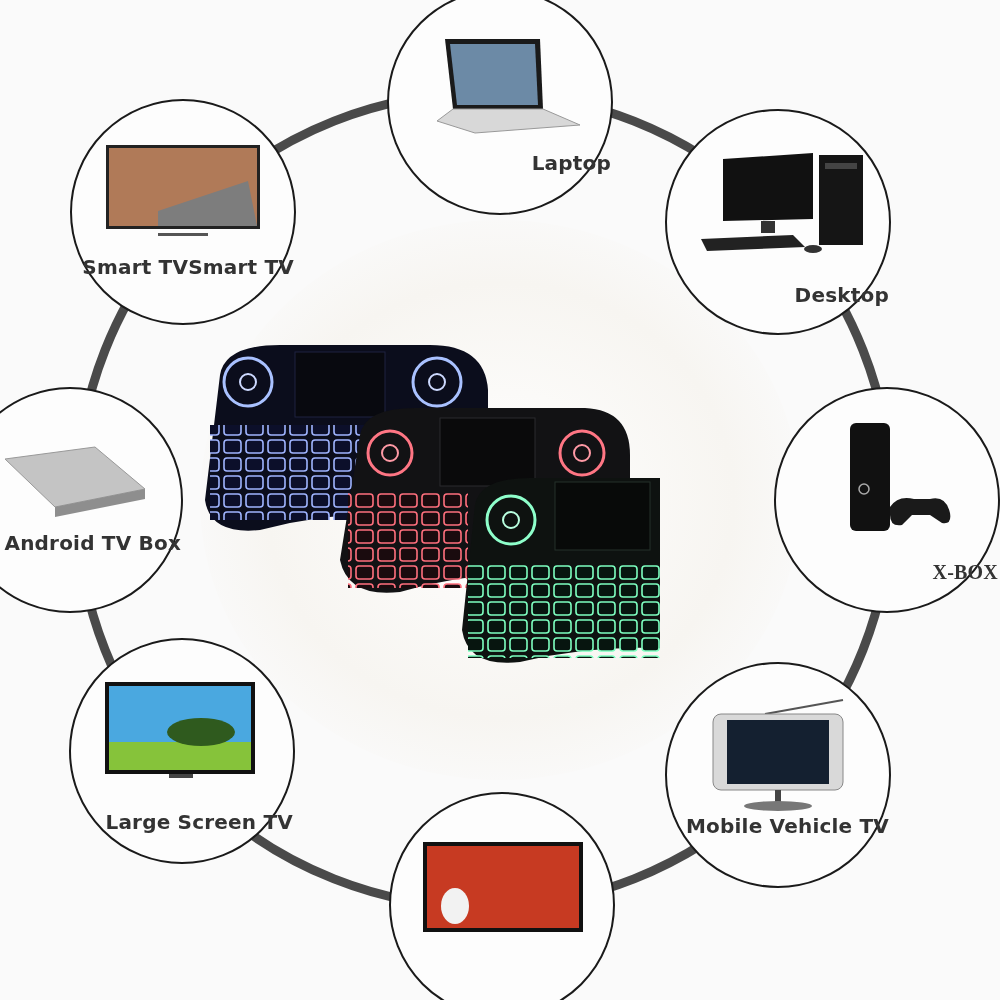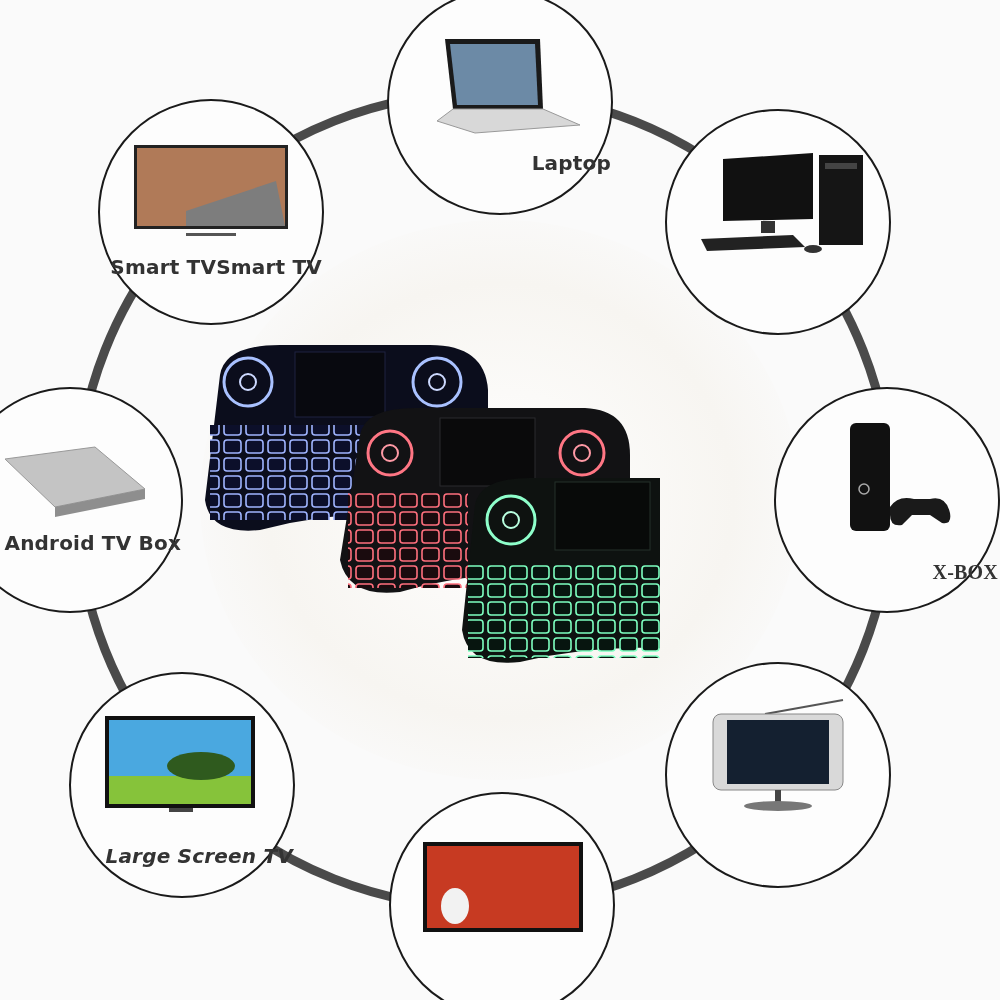"Smart TVSmart TV" div.node { left: 211px -> 183px }
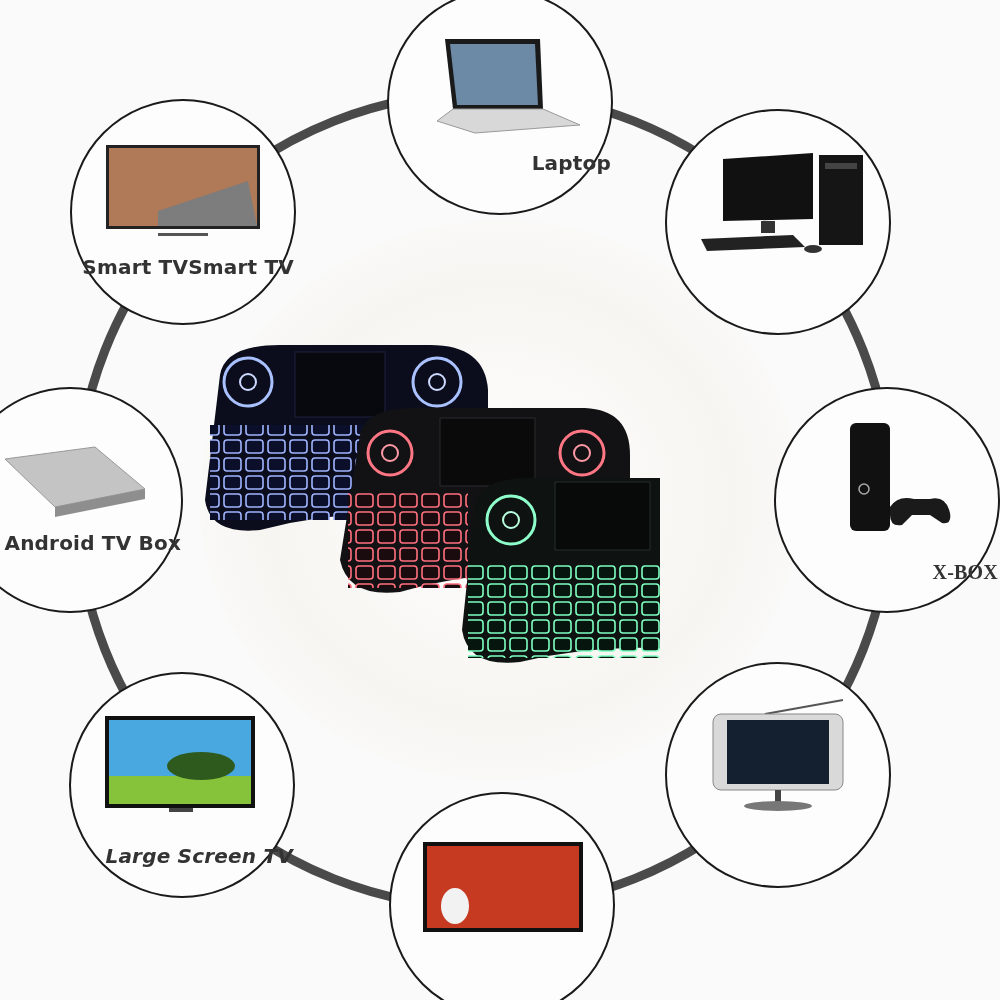"Desktop" div.label { html: none -> <div>Desktop</div> }
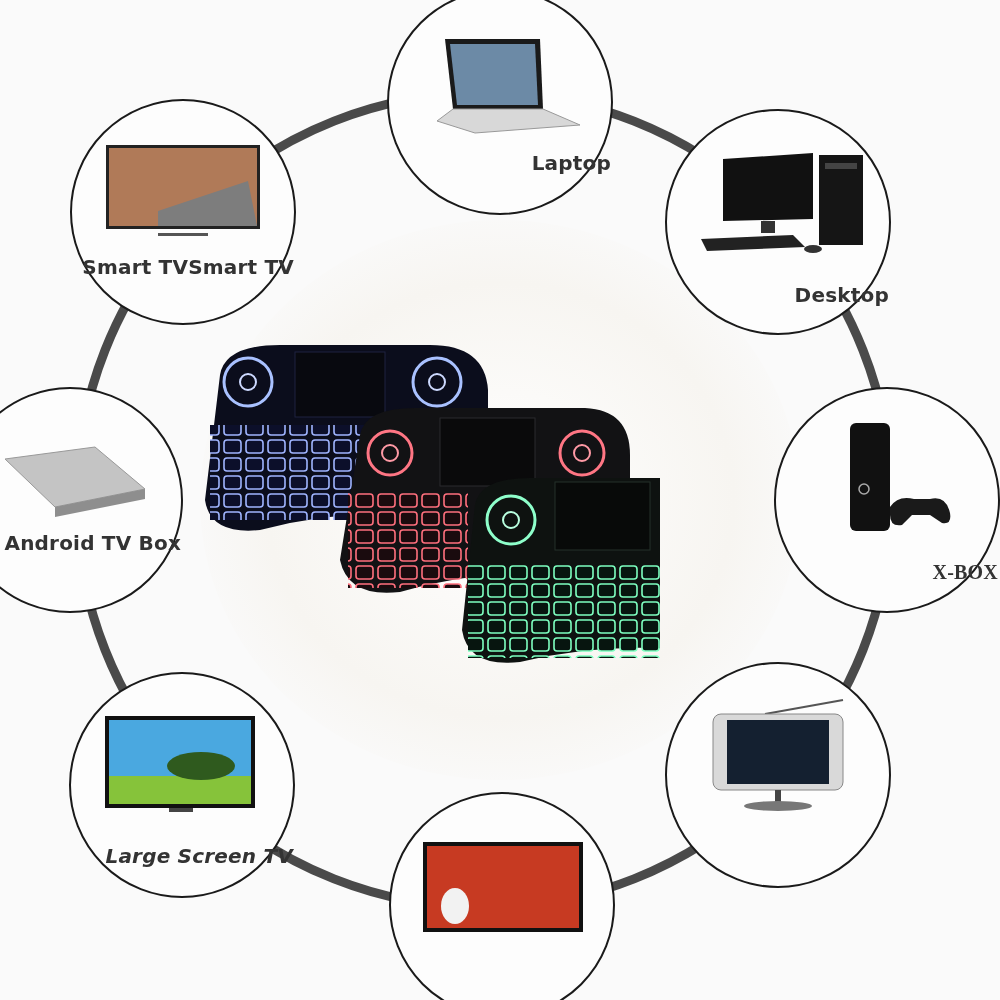"Large Screen TV" div.node { font-style: italic -> none; top: 785px -> 751px }
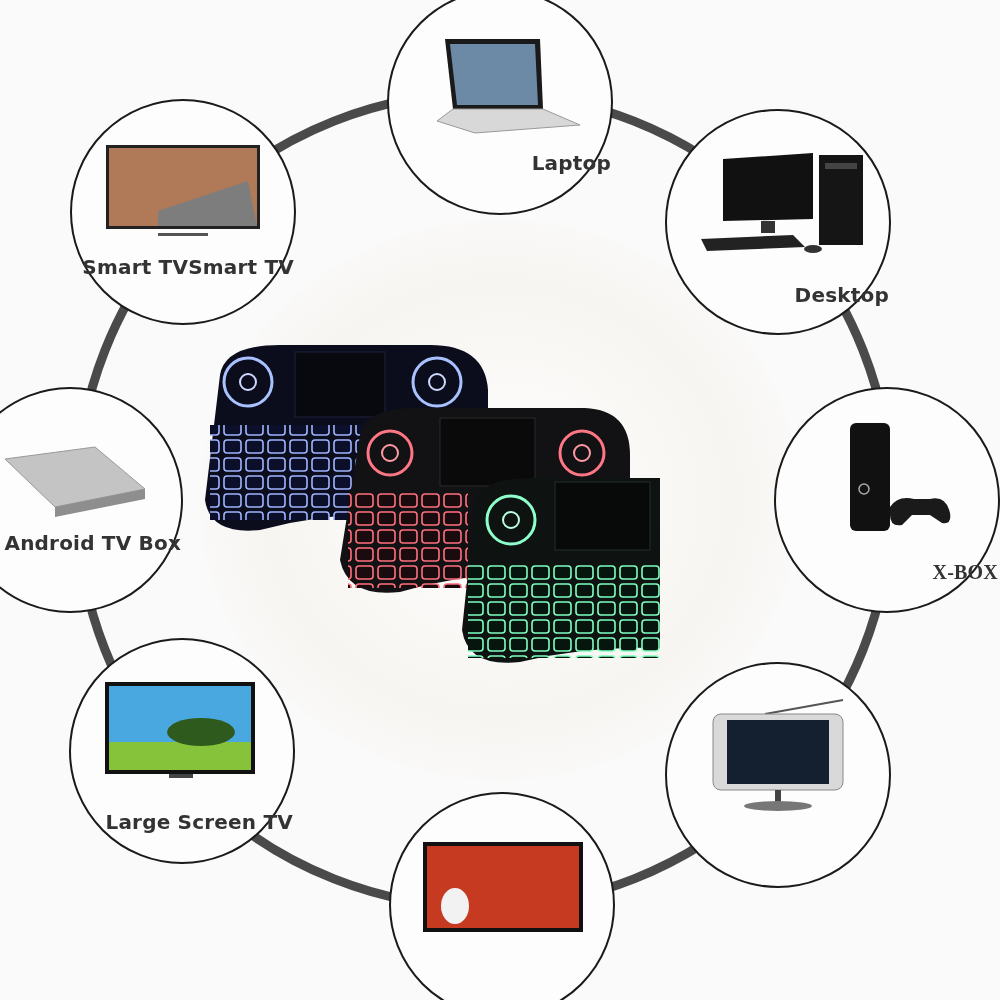"Mobile Vehicle TV" div.label { html: none -> <div>Mobile Vehicle TV</div> }
